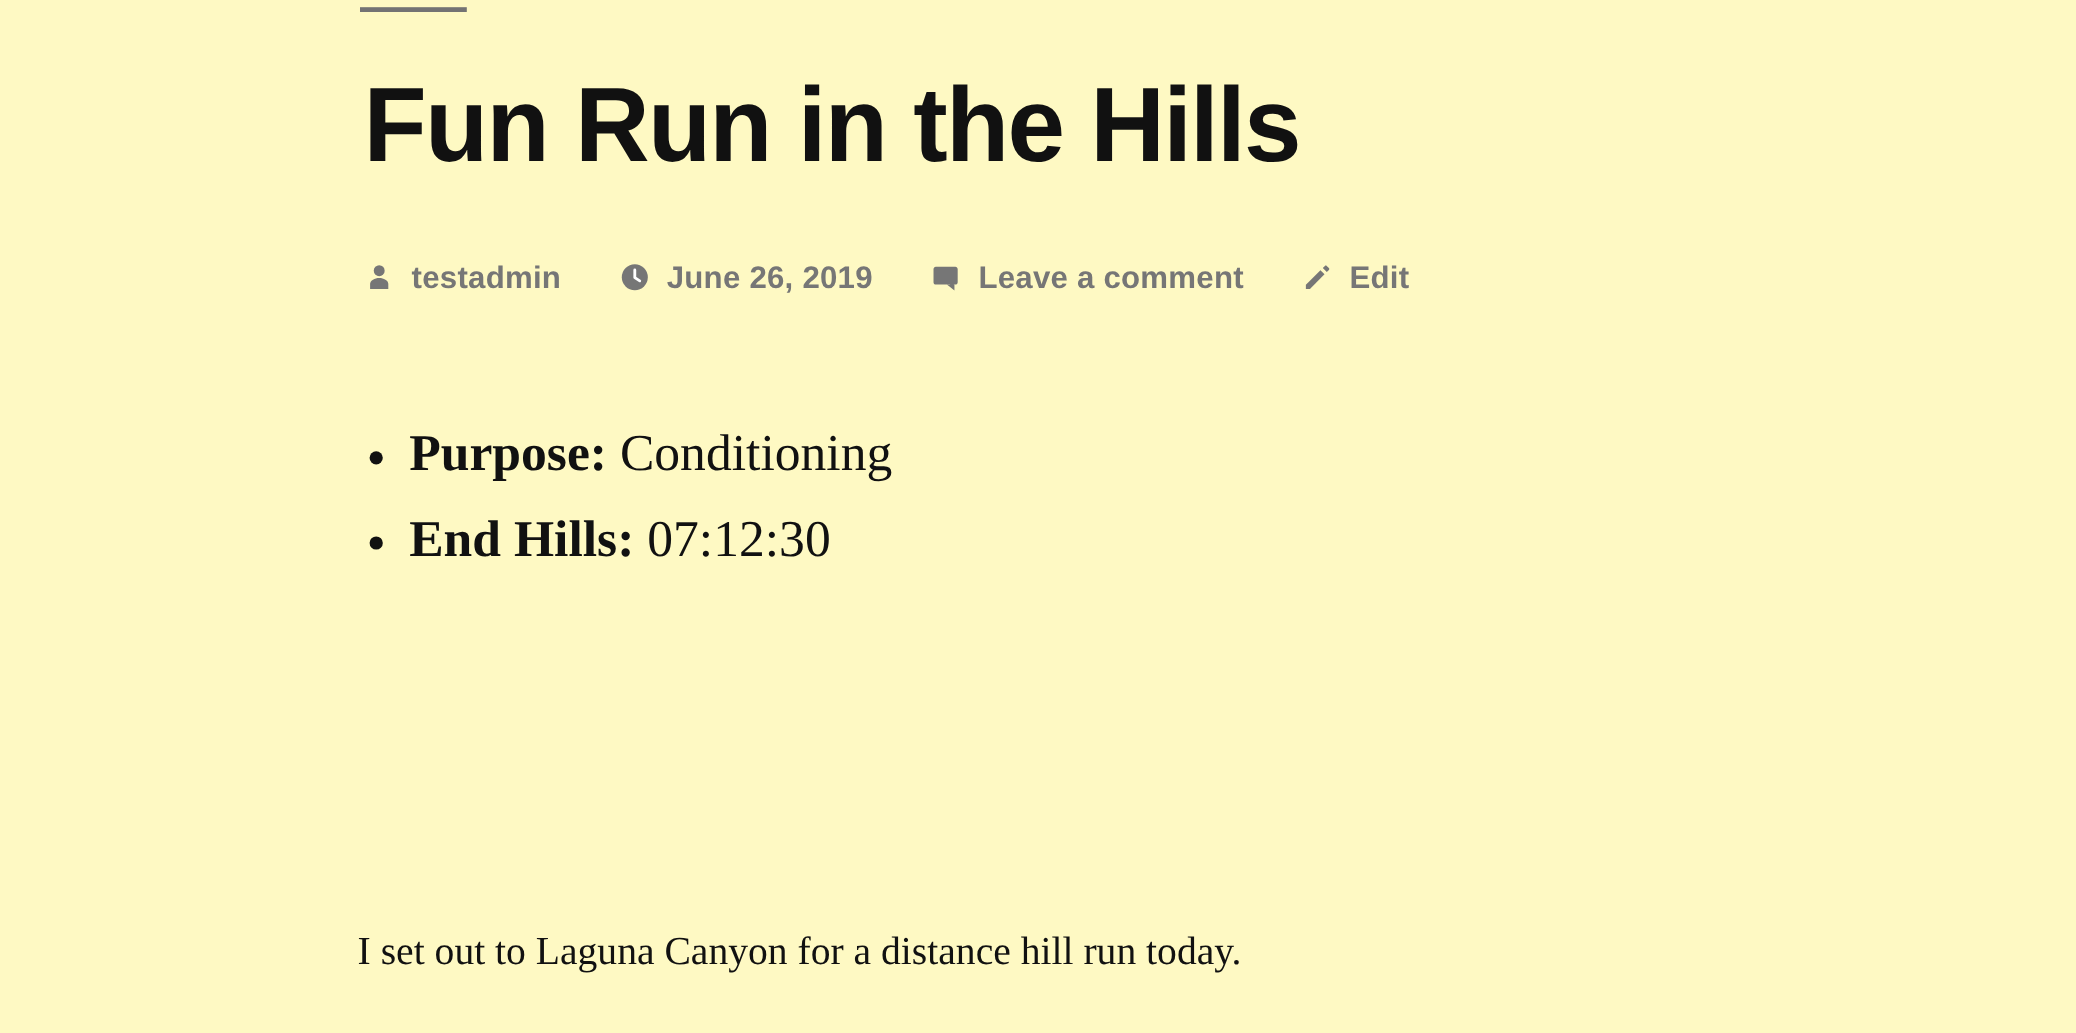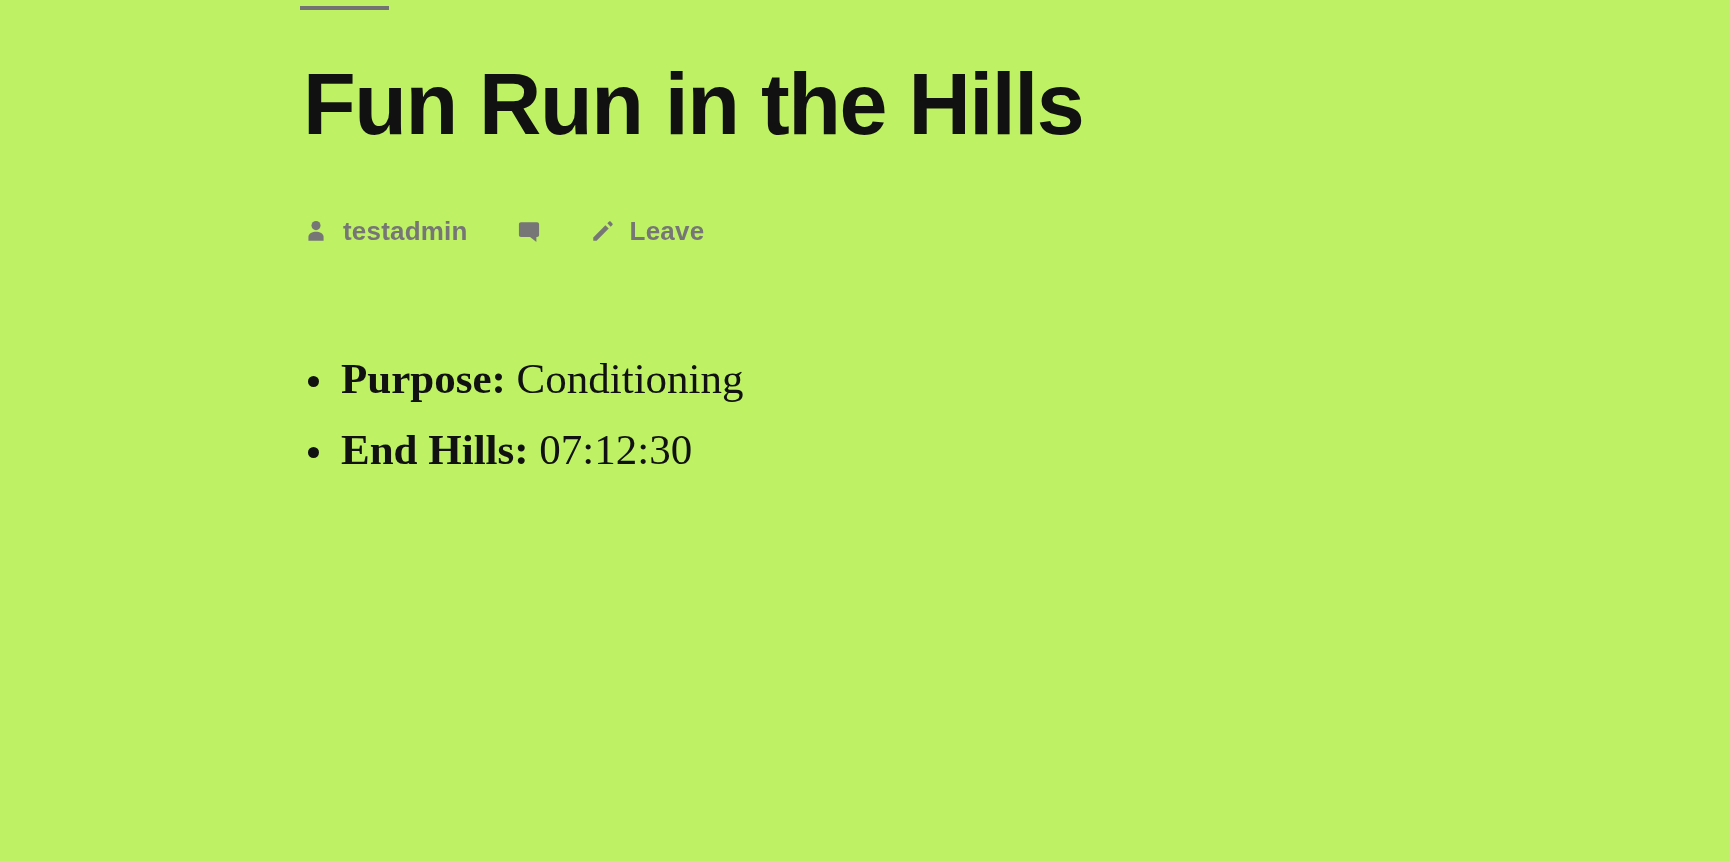"Fun Run in the Hills" .page { background: #bef264 -> #fef9c3 }
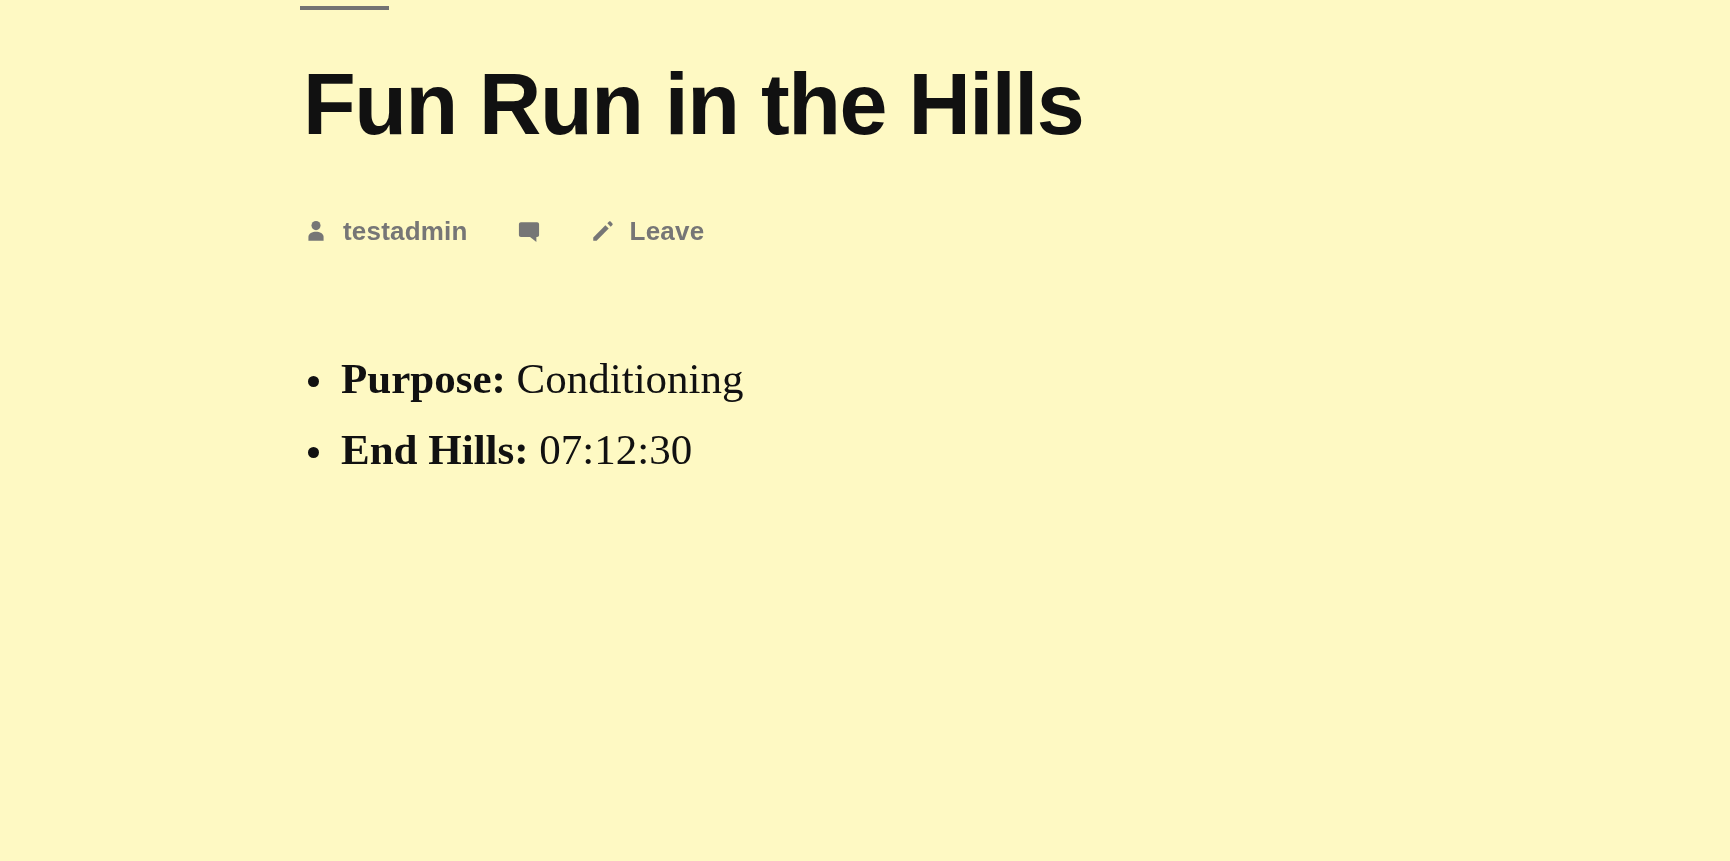"June 26, 2019" span.meta-item { html: none -> <span> <span> <svg> <circle></circle> <path></path> </svg> </span> <span>June 26, 2019</span> </span> }
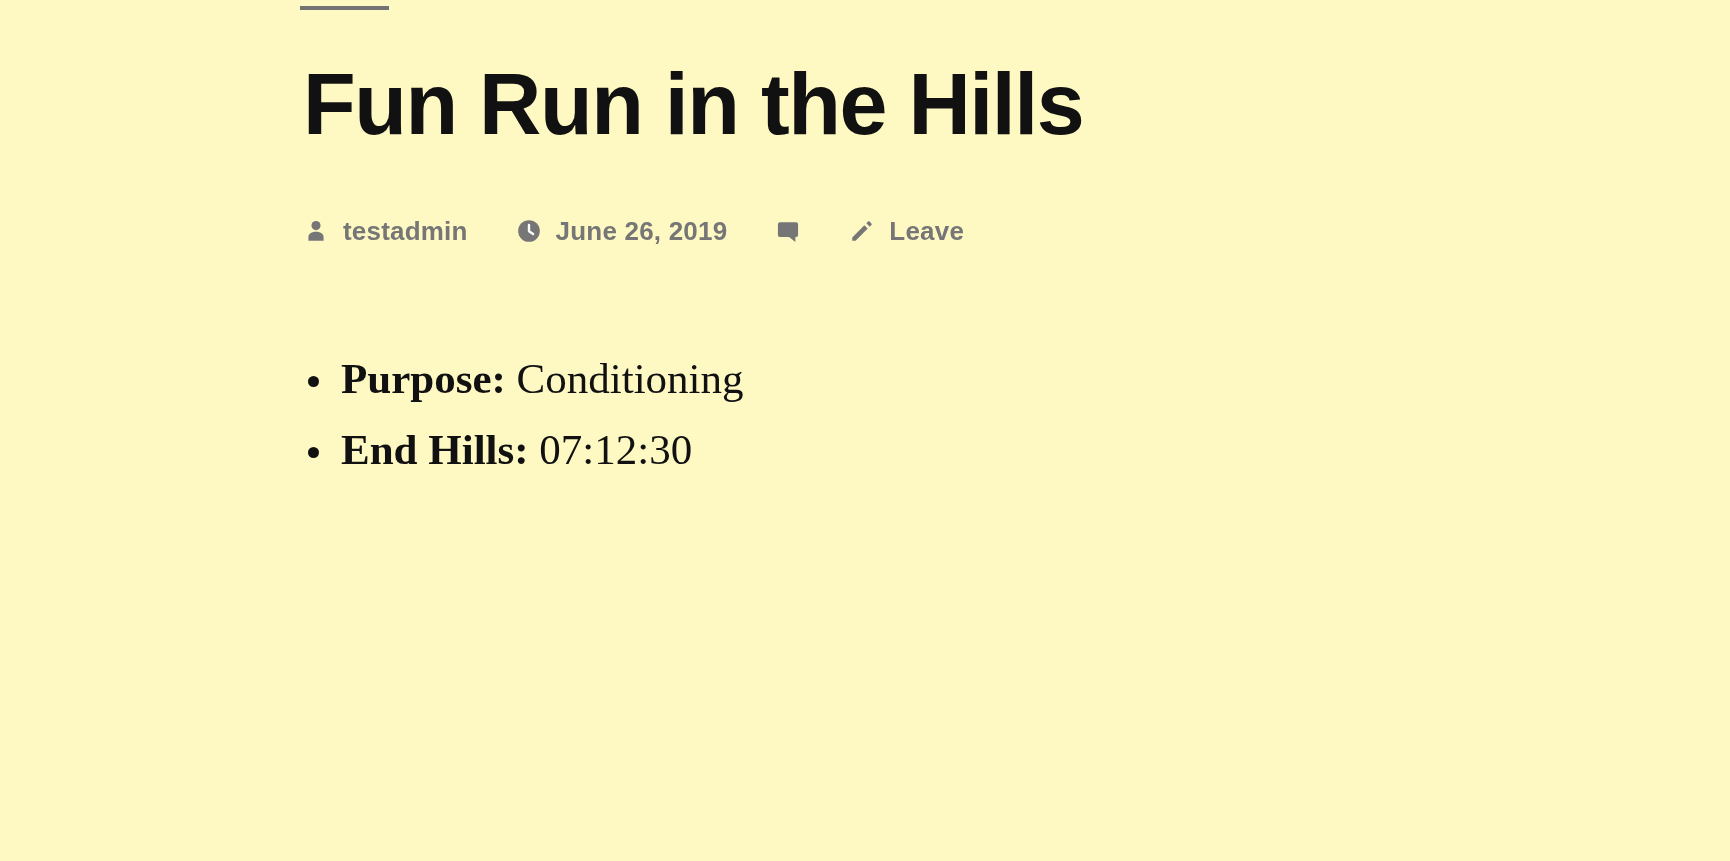"Leave a comment" span.meta-label { html: none -> <span>Leave a comment</span> }
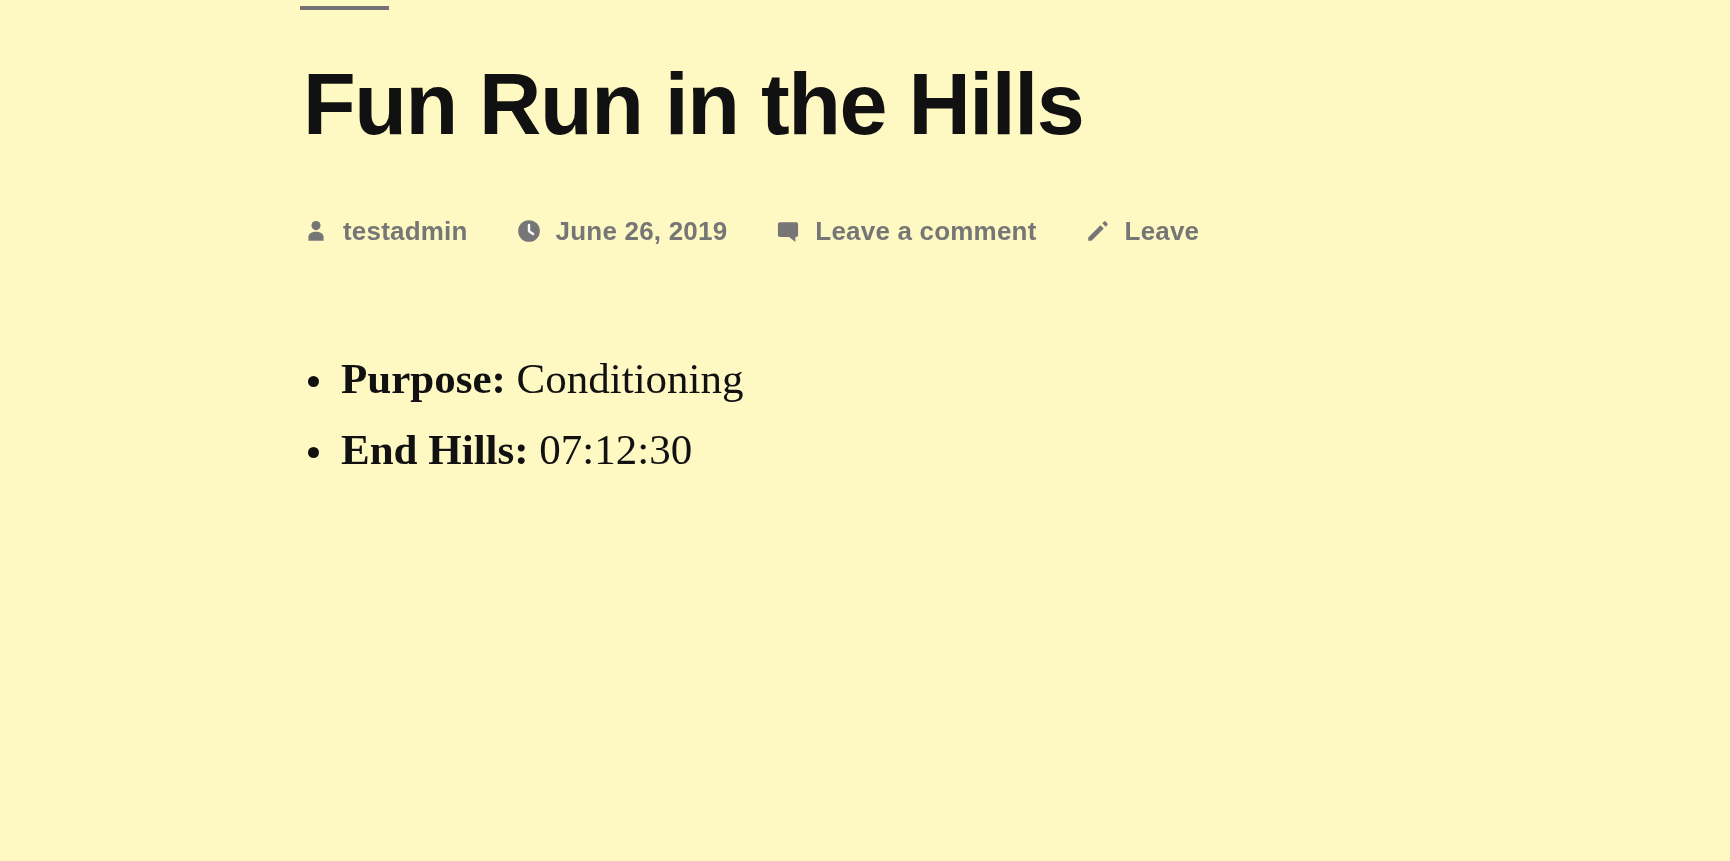"Leave" span.meta-label { text: Leave -> Edit }
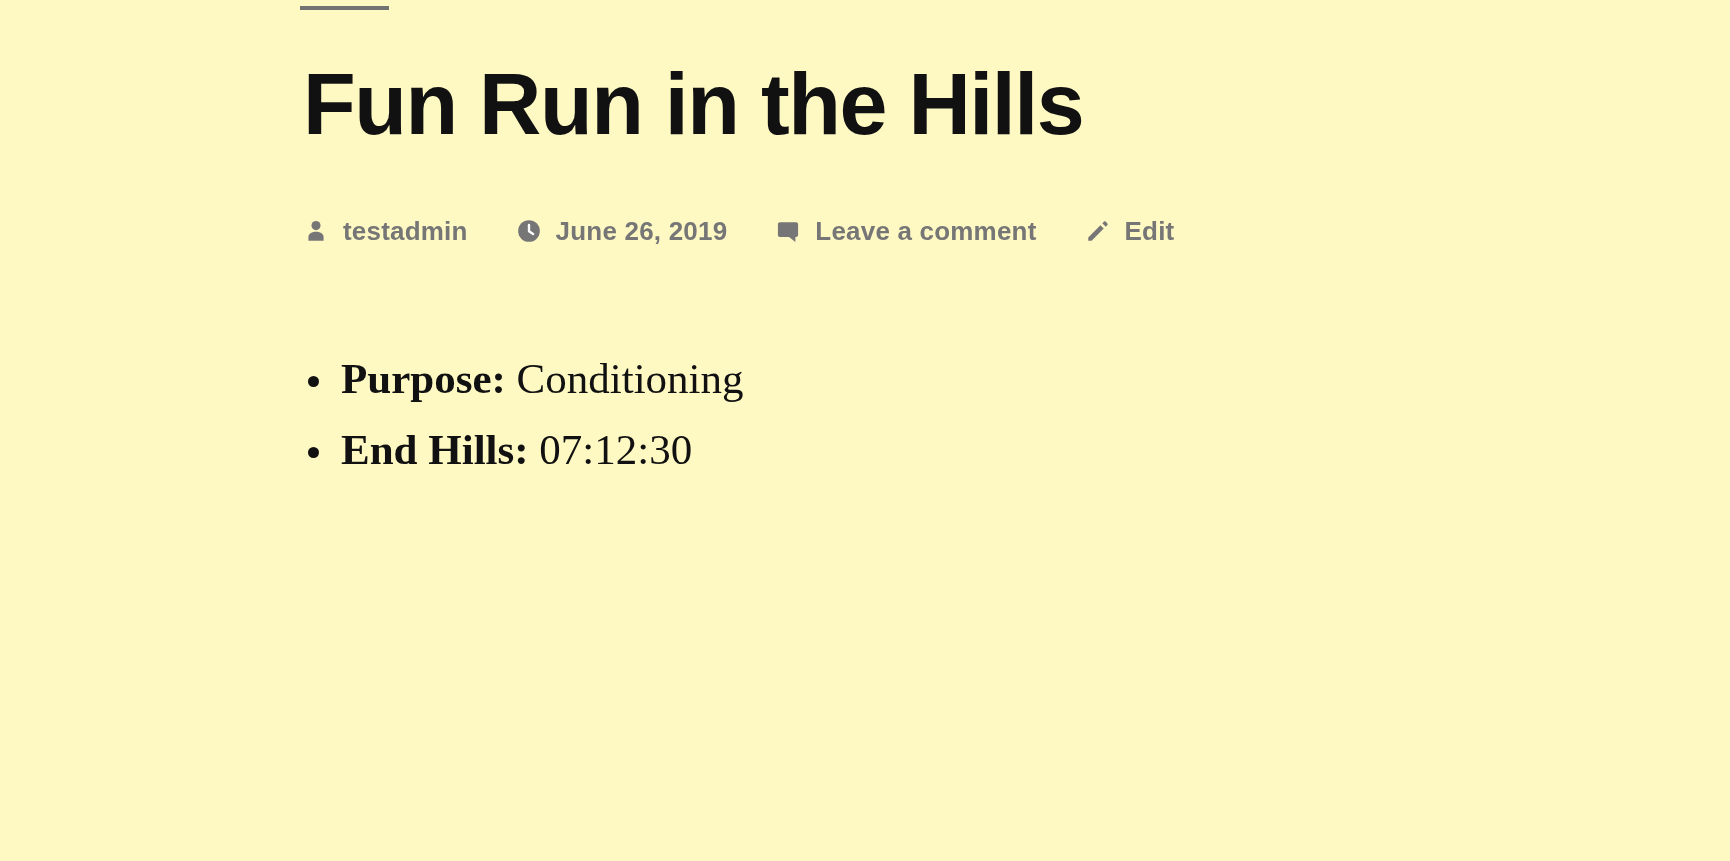"I set out to Laguna" p.post-body { html: none -> <p>I set out to Laguna Canyon for a distance hill run today.</p> }
